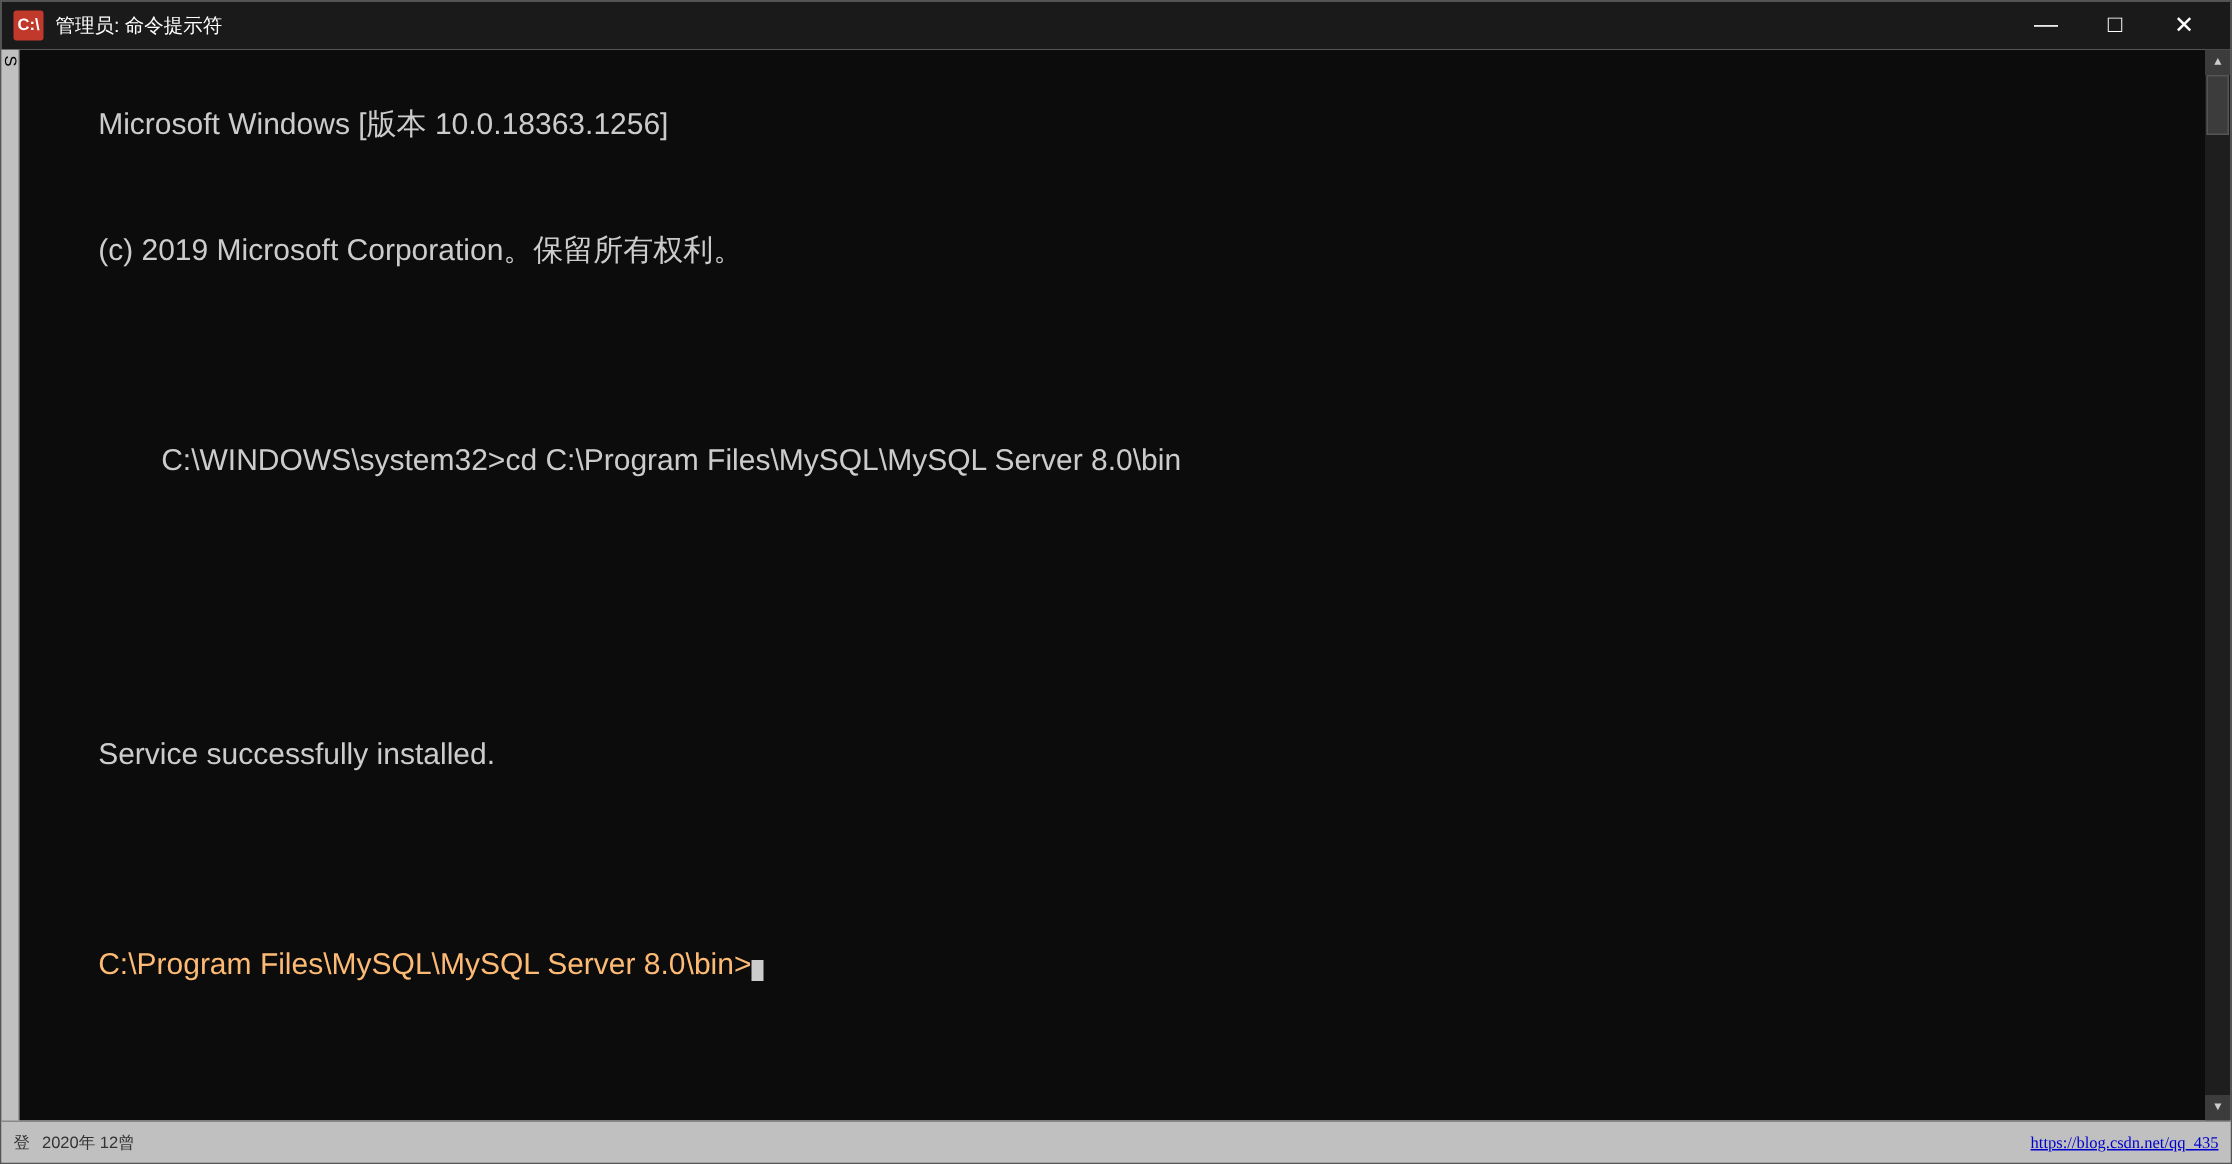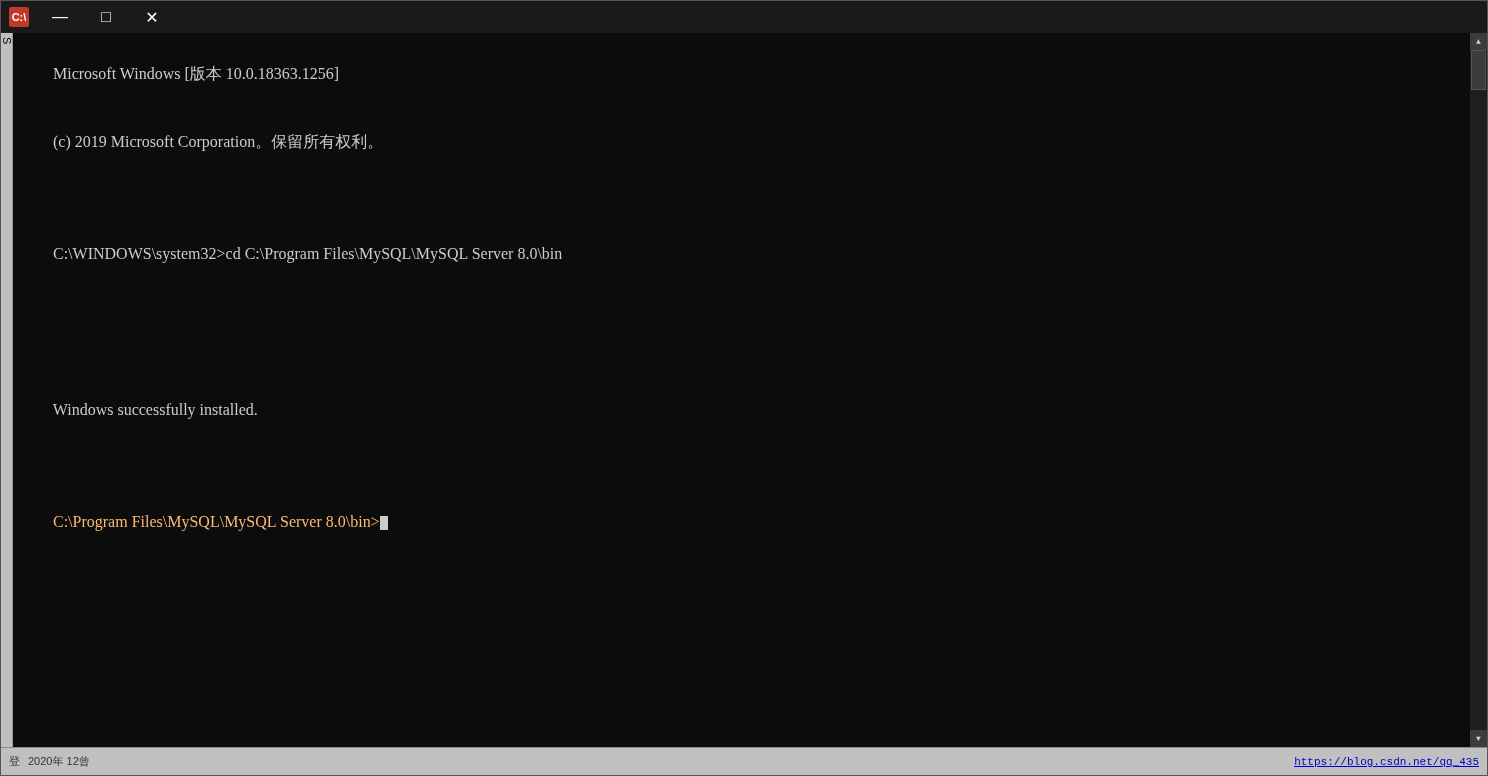"管理员: 命令提示符" span.title-bar-text { html: none -> <span>管理员: 命令提示符</span> }
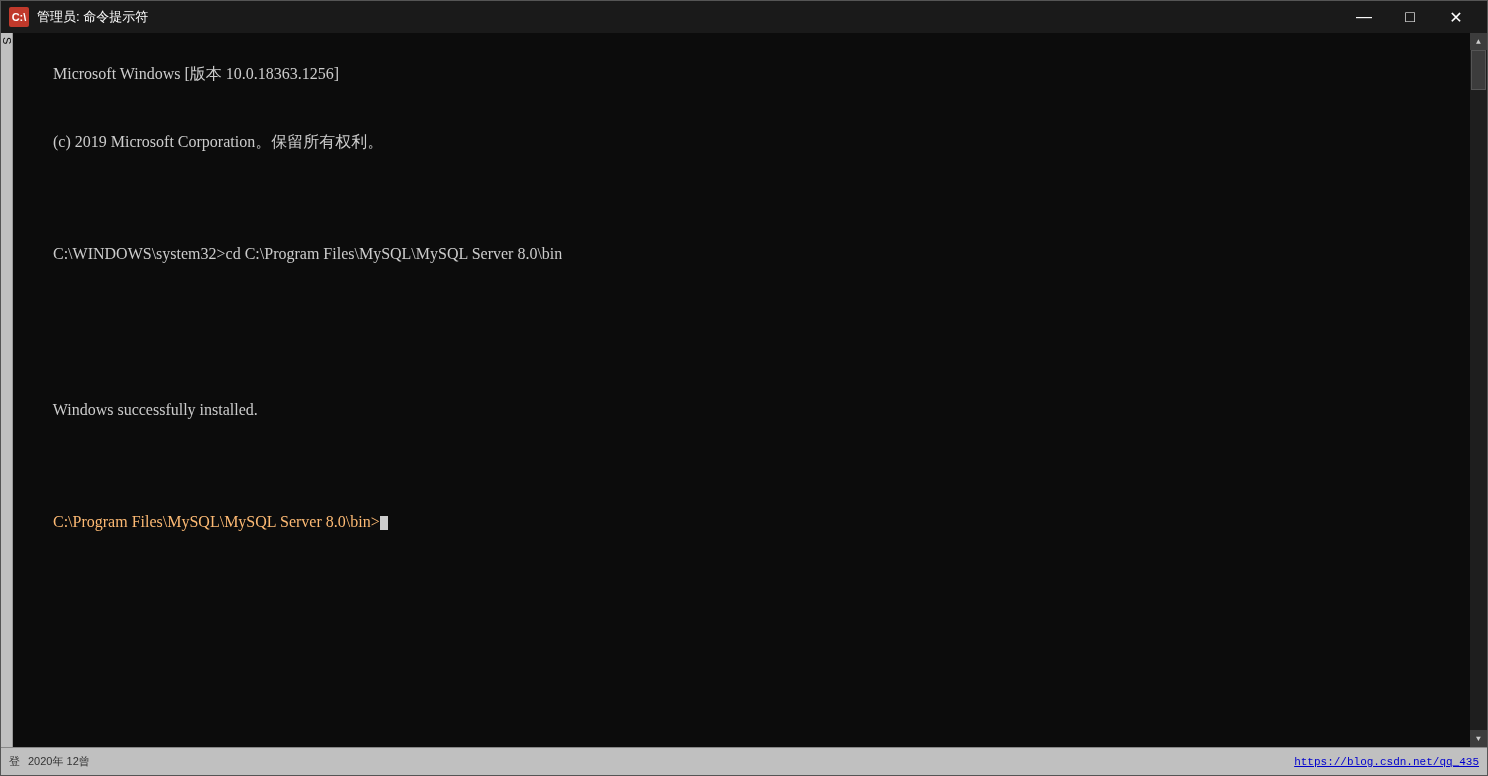"Microsoft Windows [版本 10.0.18363.1256]" .console-content { font-family: Liberation Serif, serif -> Liberation Sans, sans-serif; font-size: 16px -> 20px }
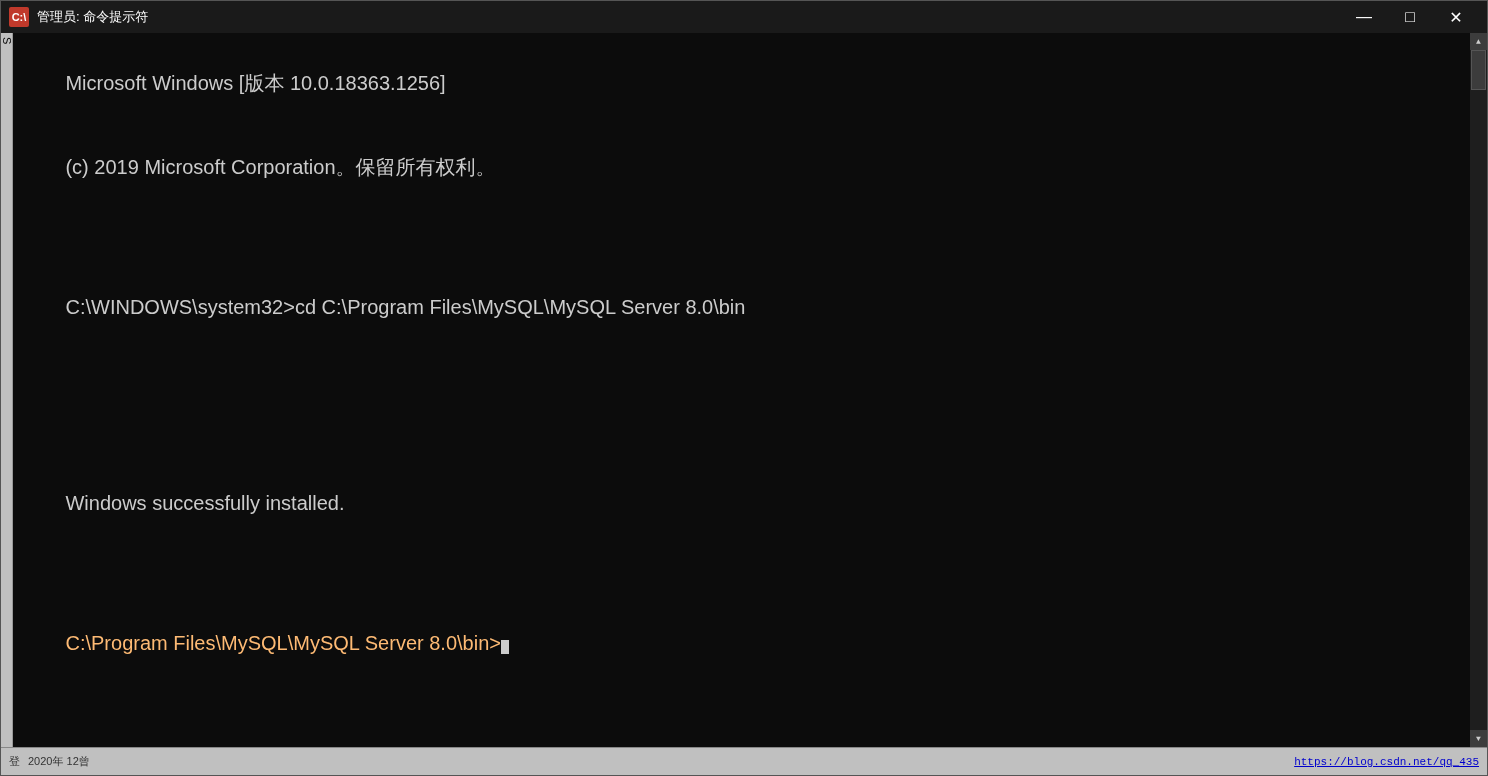"C:\WINDOWS\system32>cd C:\Program" .line-command { margin-left: none -> 42px }
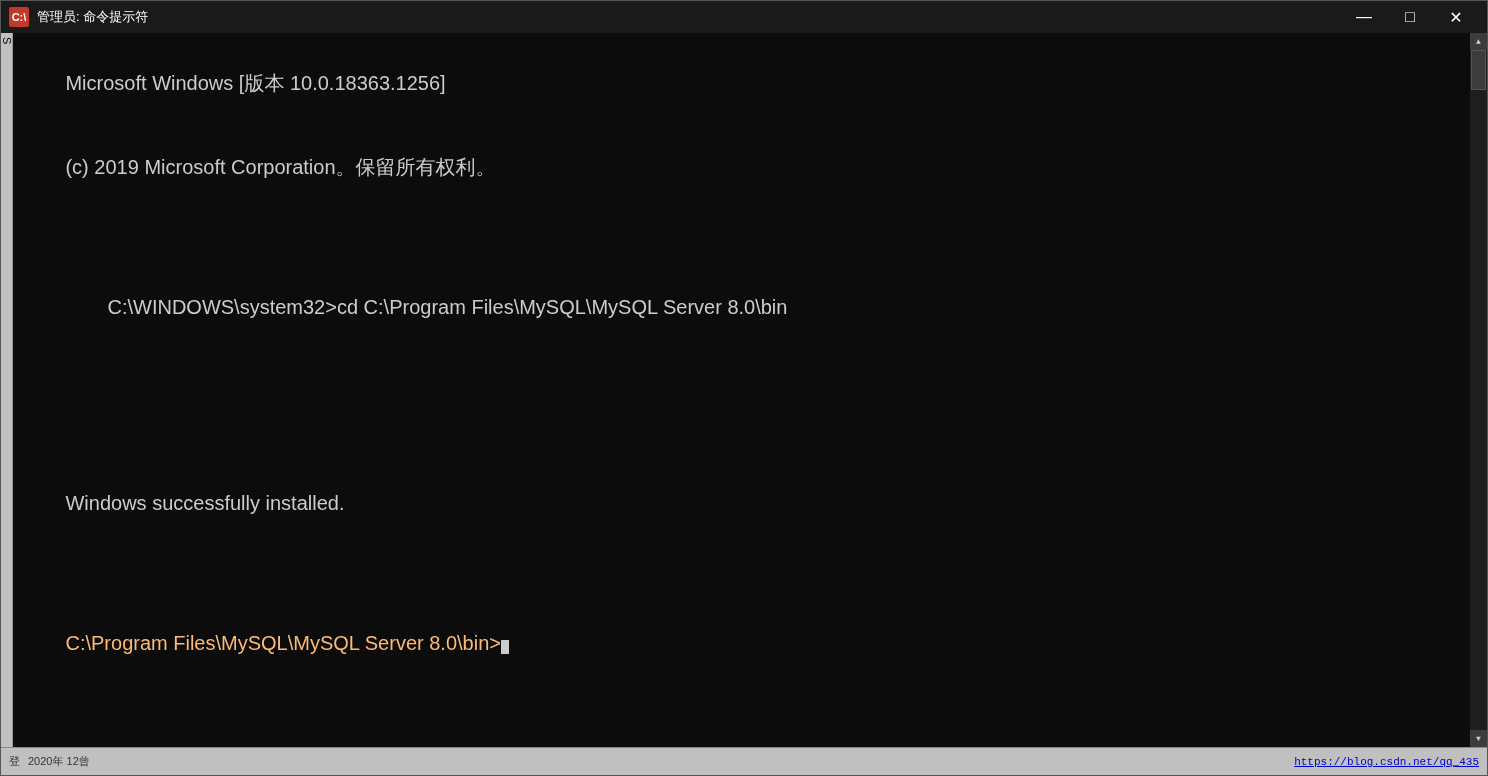"Windows successfully installed." span.line-output { text: Windows -> Service }
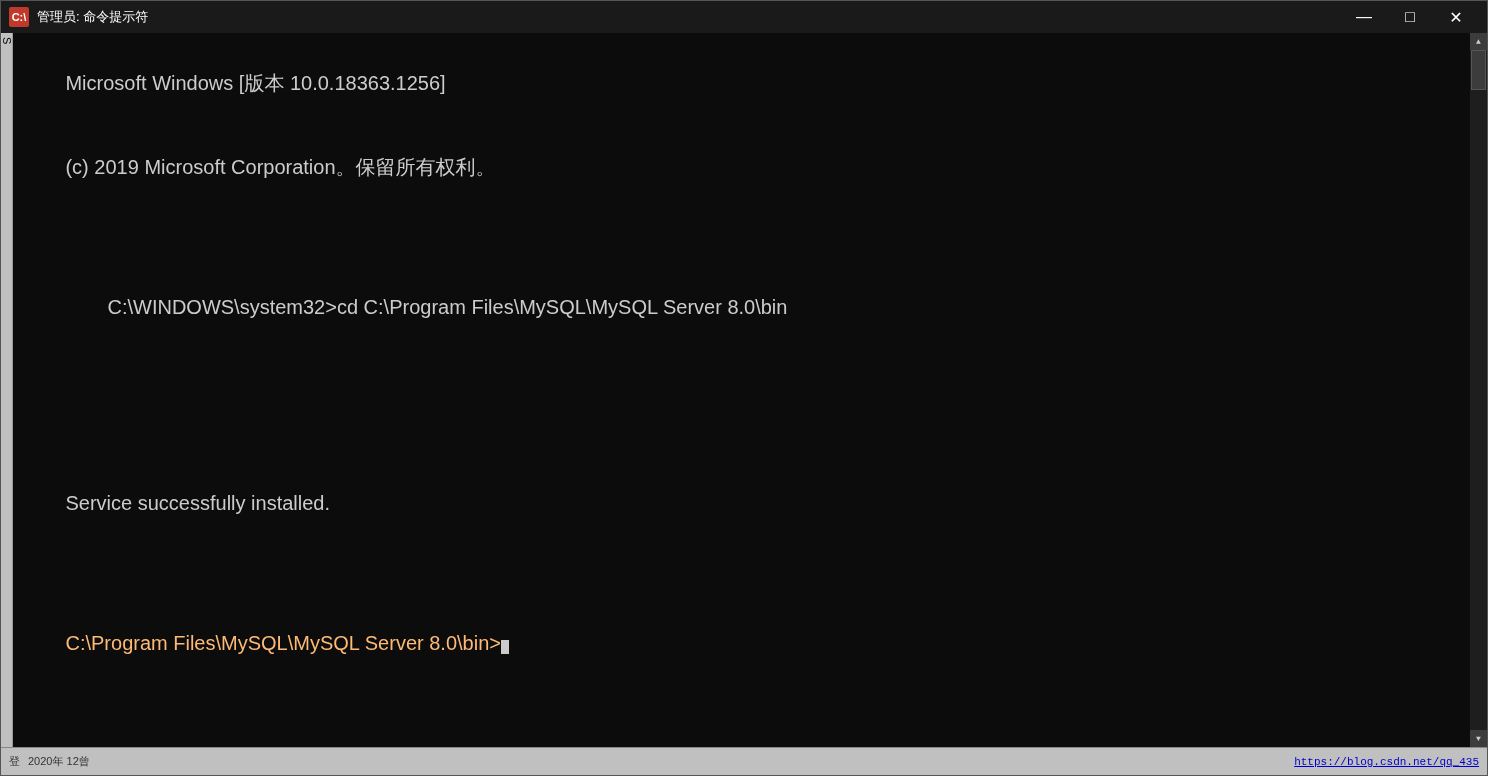"https://blog.csdn.net/qq_435" .bottom-right { font-family: Liberation Mono, monospace -> Liberation Serif, serif }
